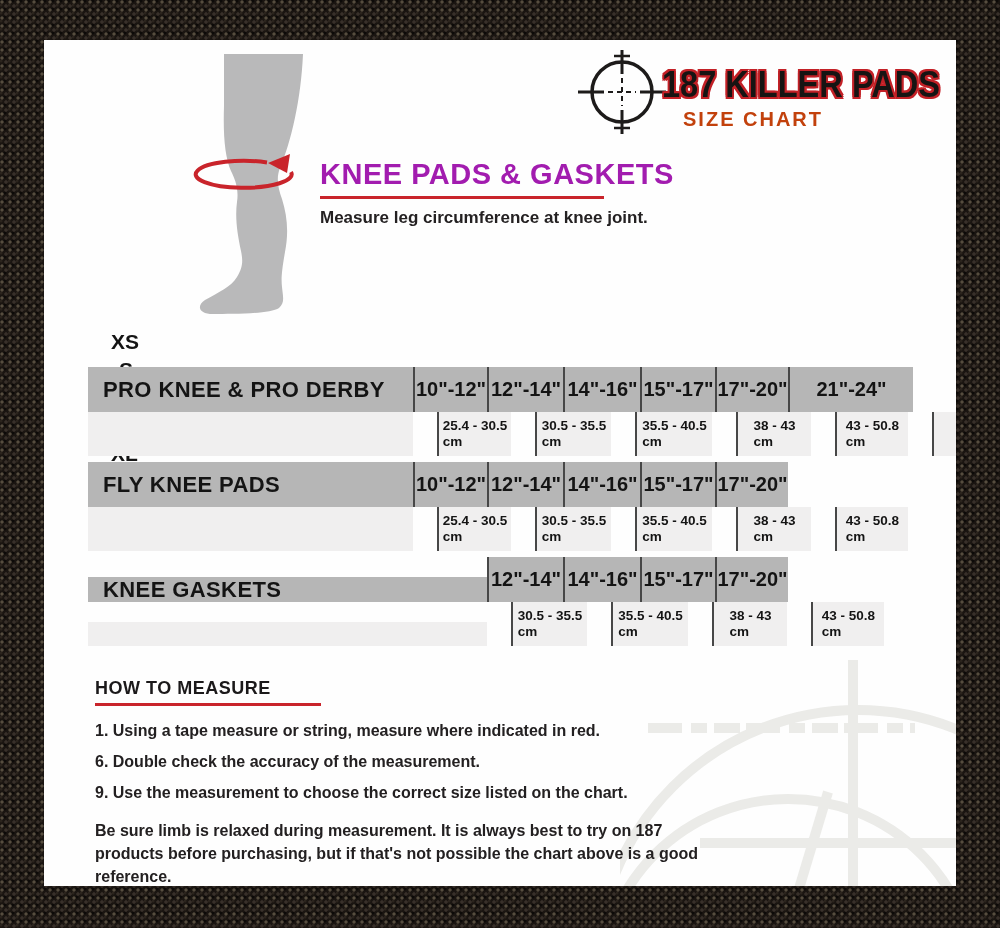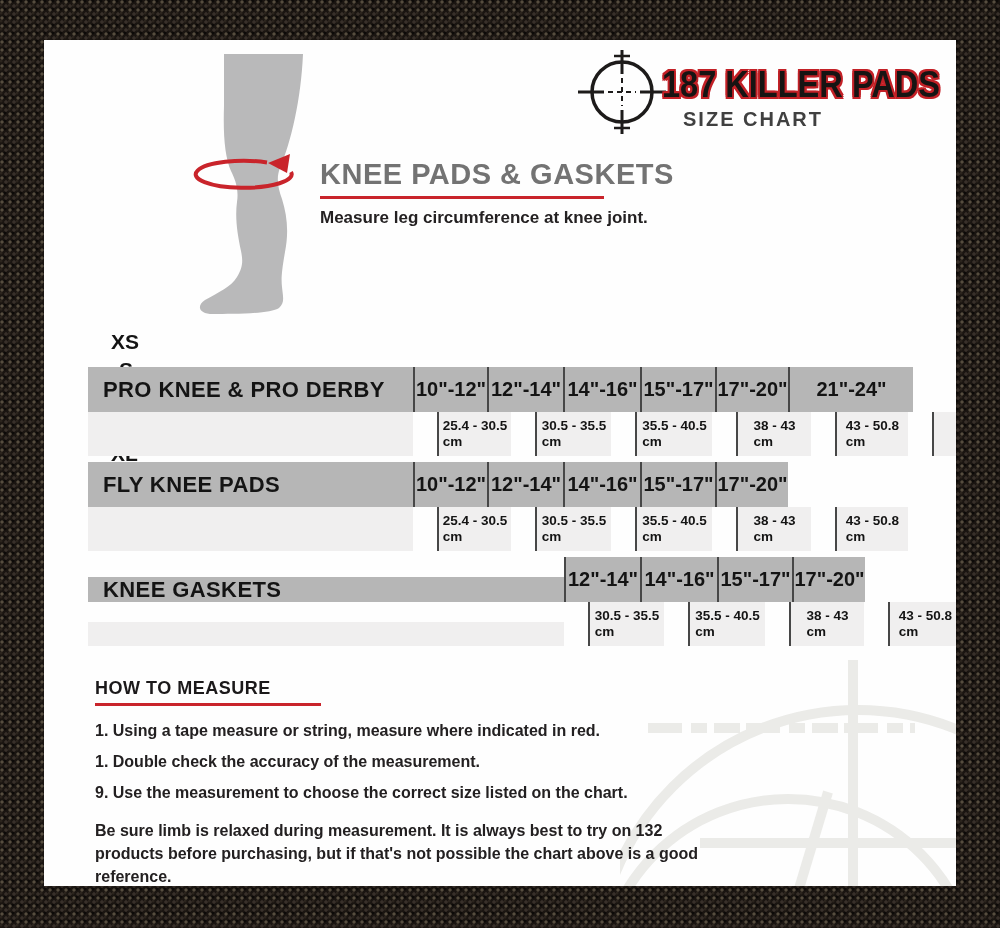"SIZE CHART" .size-chart { color: #404040 -> #c2410c }
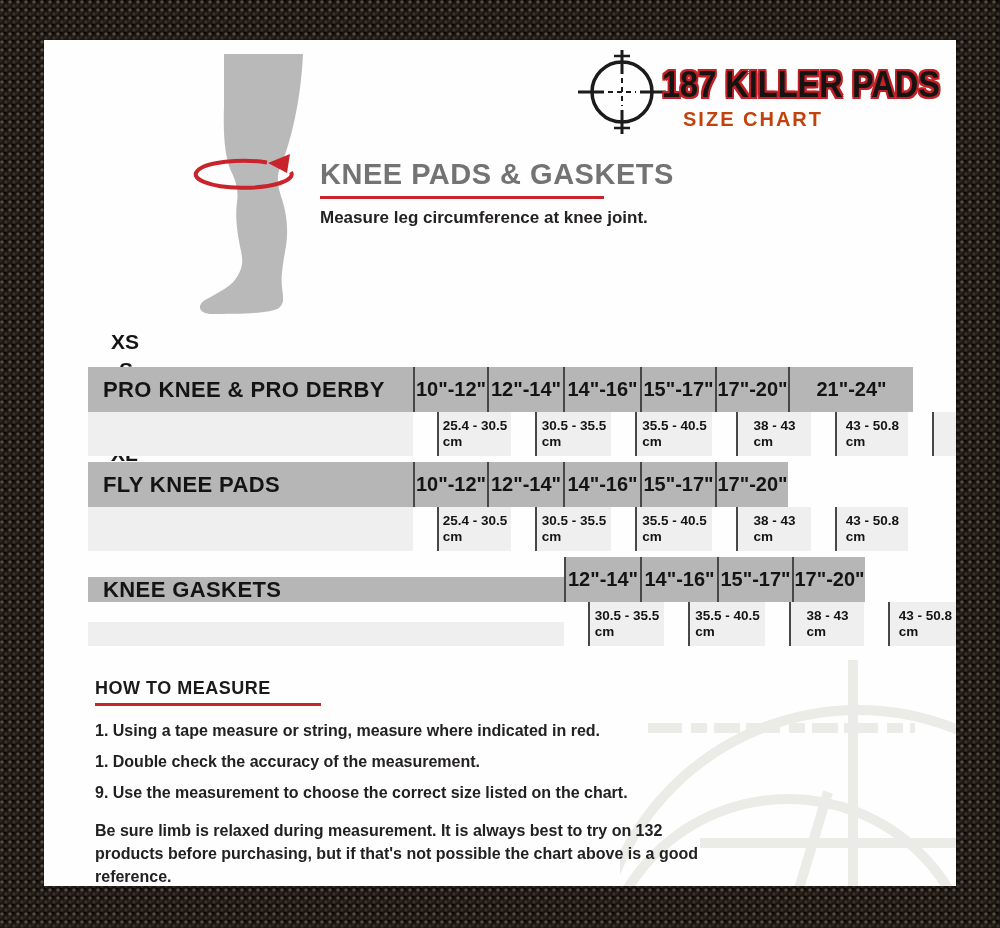"KNEE PADS & GASKETS" .knee-title { color: #737373 -> #a21caf }
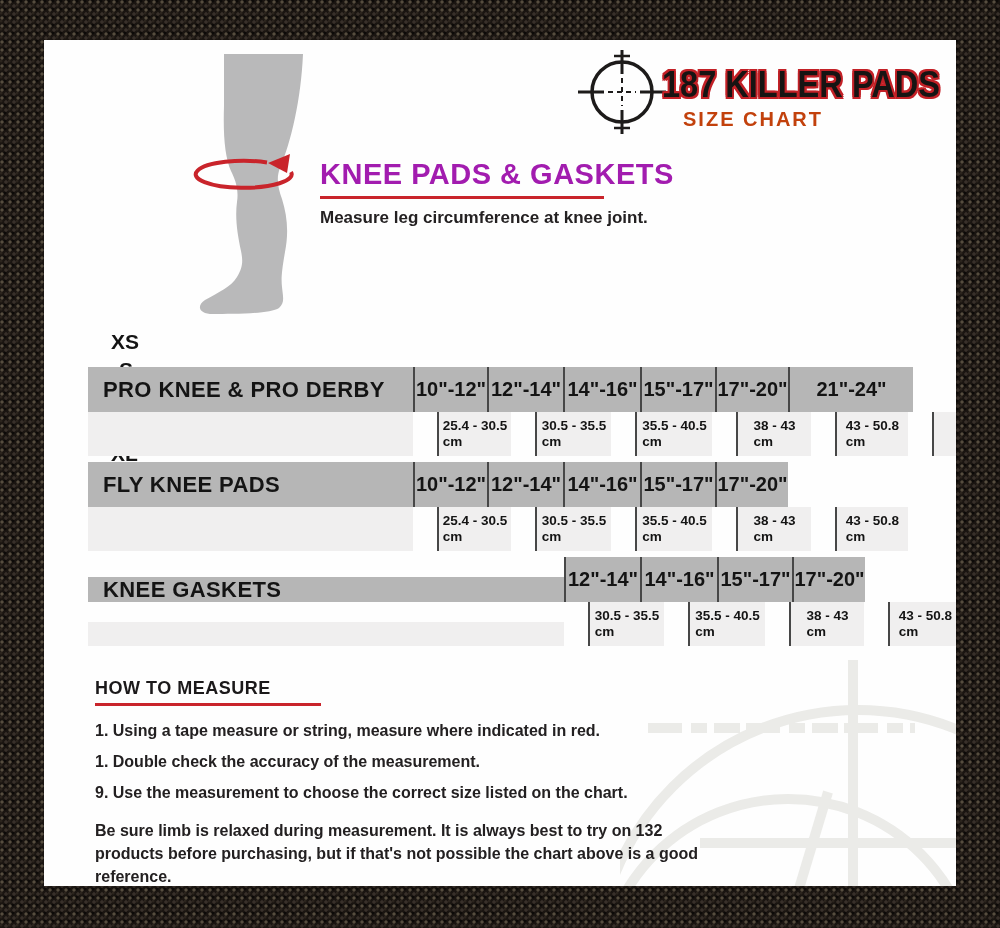"KNEE GASKETS" .wl2 { width: 476px -> 399px }
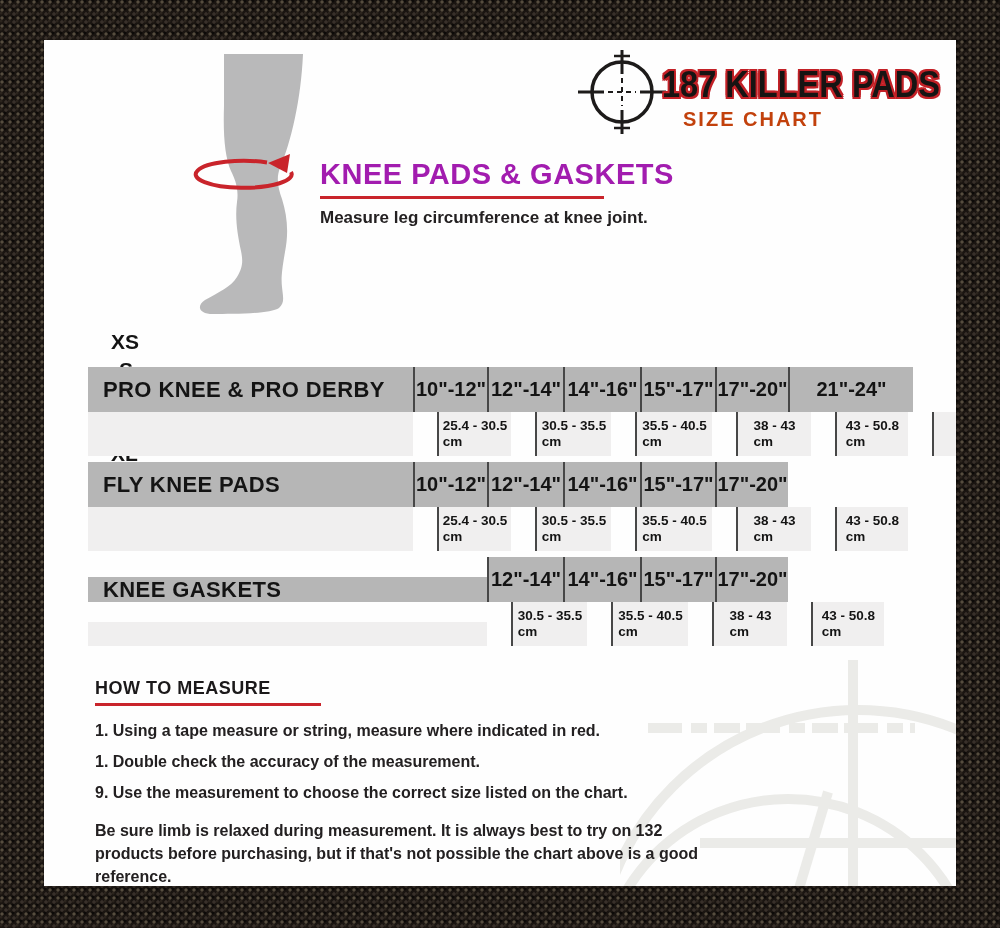"1. Double check the accuracy" div.step { text: 1 -> 6 }
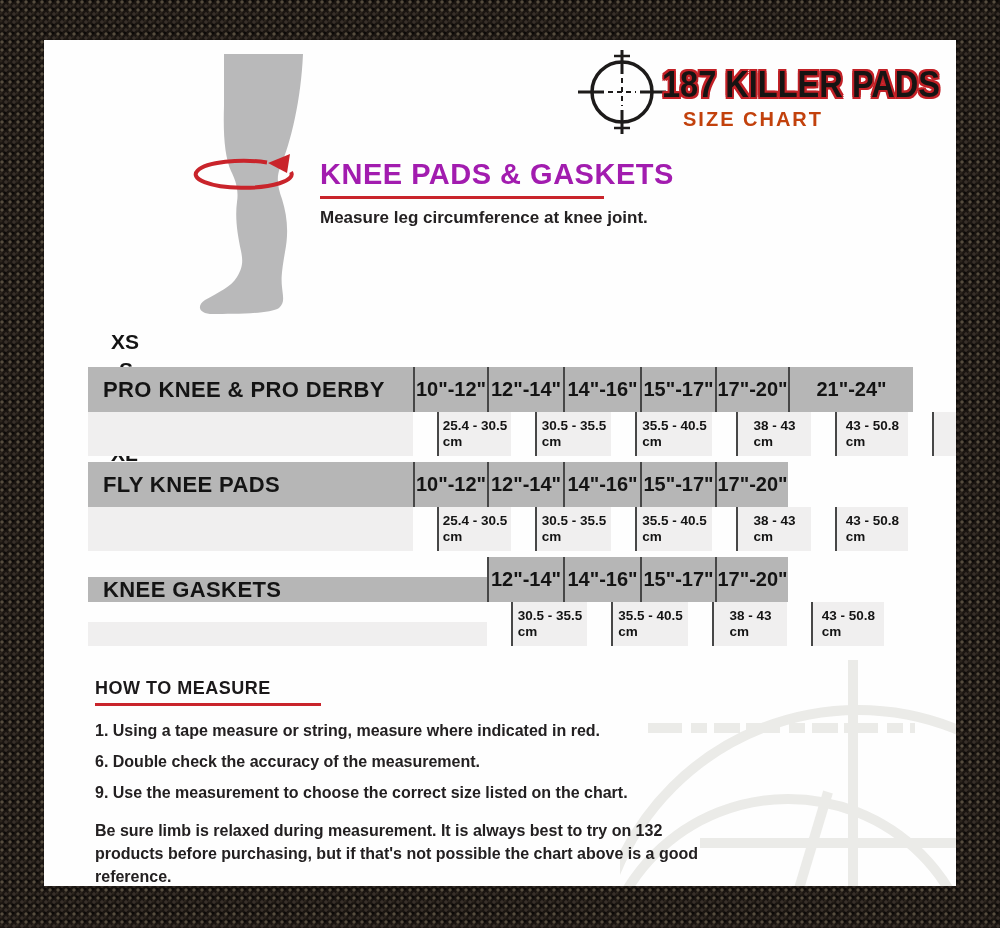"Be sure limb is relaxed" div.note { text: 132 -> 187 }
